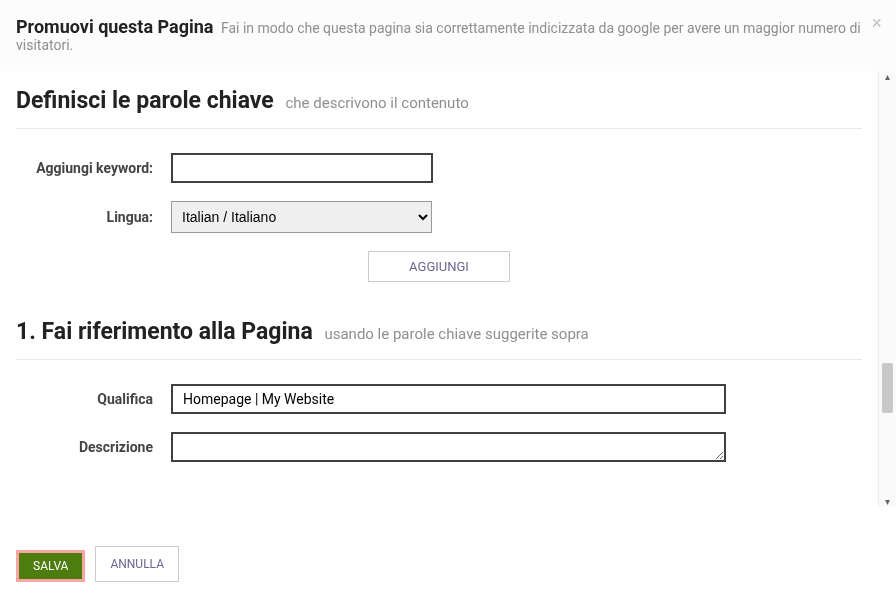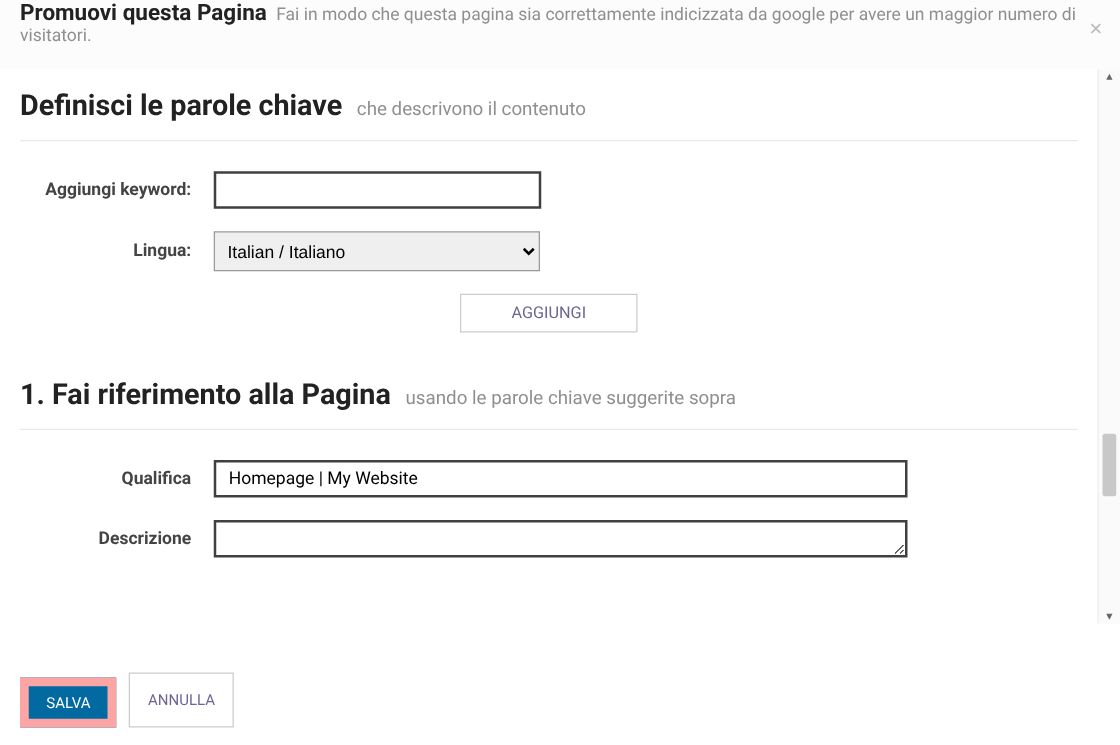"Promuovi questa Pagina Fai in" .modal-header { padding: 0 16px 18px 16px -> 16px 16px 18px 16px }
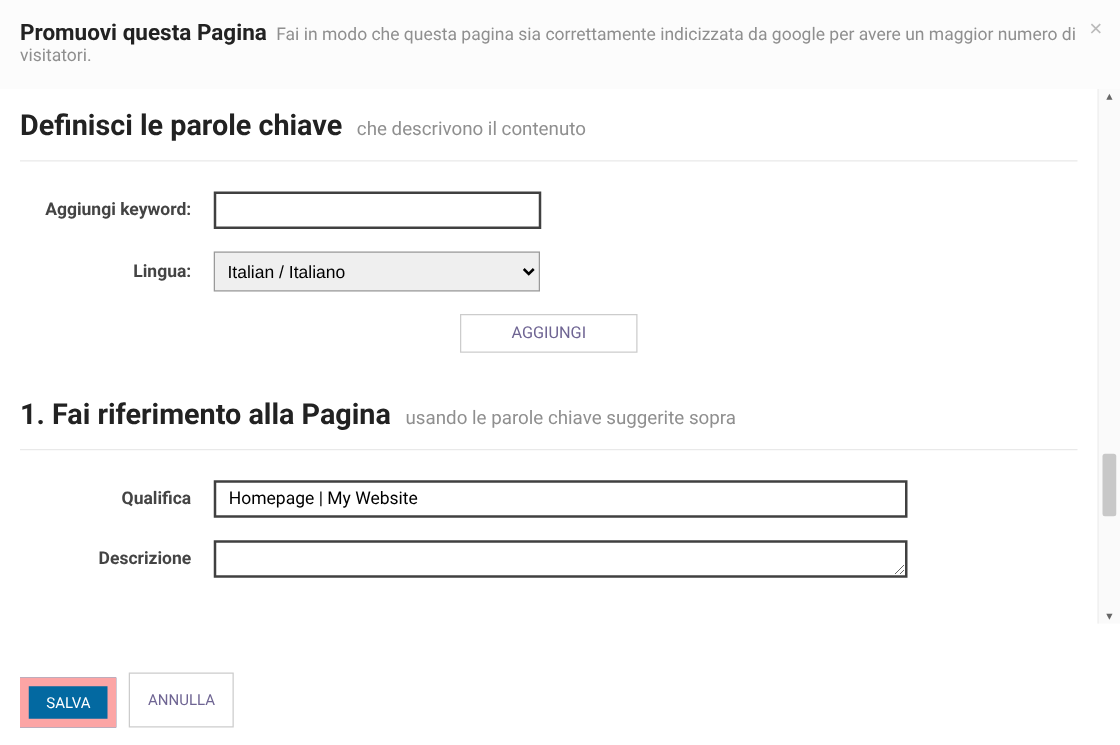"SALVA" .btn-primary { background: #0369a1 -> #4d7c0f; border: 7px solid #fca5a5 -> 3px solid #fca5a5 }
